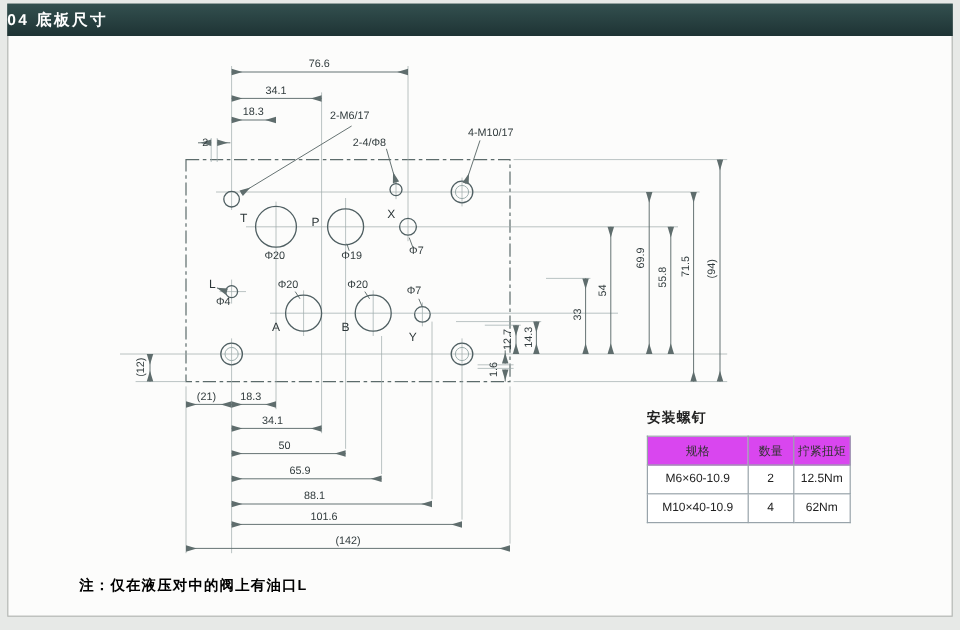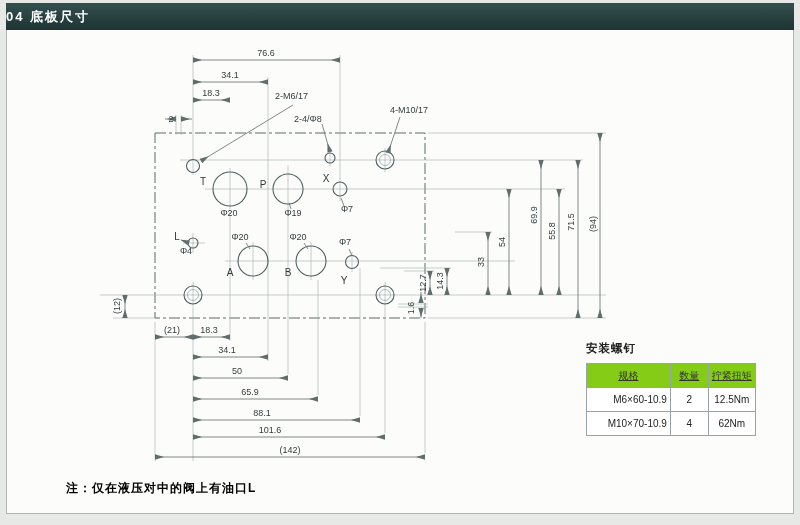"安装螺钉" .mtable { left: 562px -> 515px }
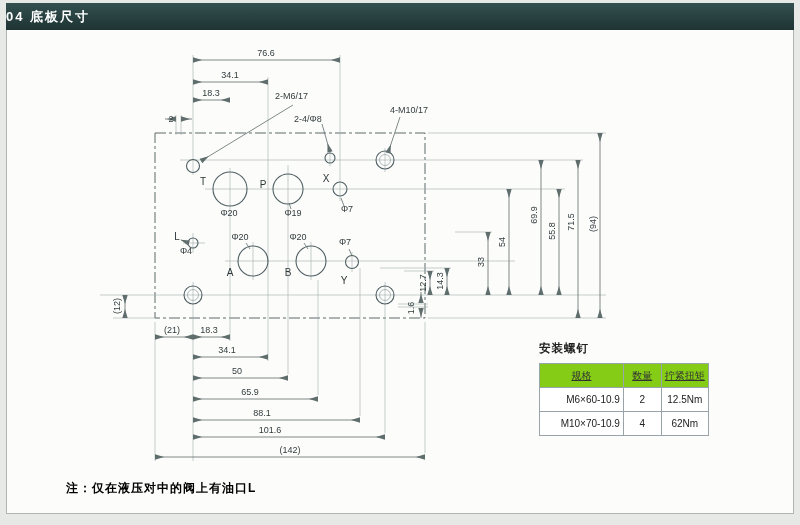"规格" .mtable th { background: #84cc16 -> #d946ef; text-decoration: underline -> none }
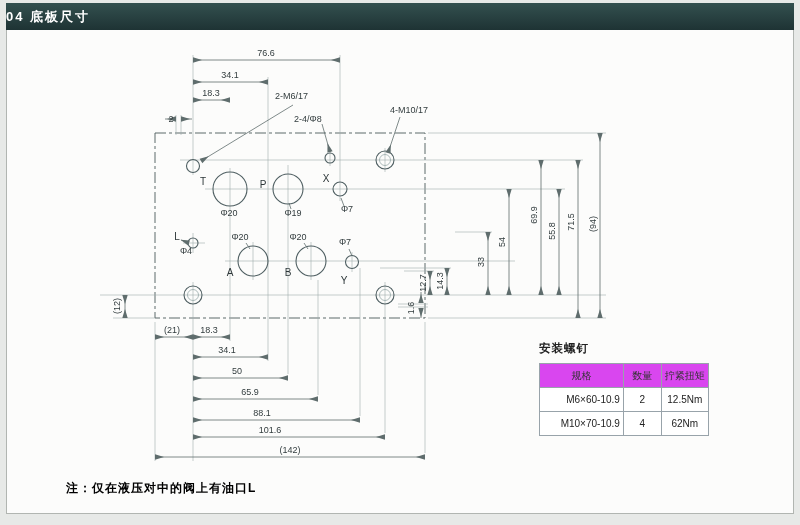"M6×60-10.9" .mtable td.spec { text-align: right -> center }
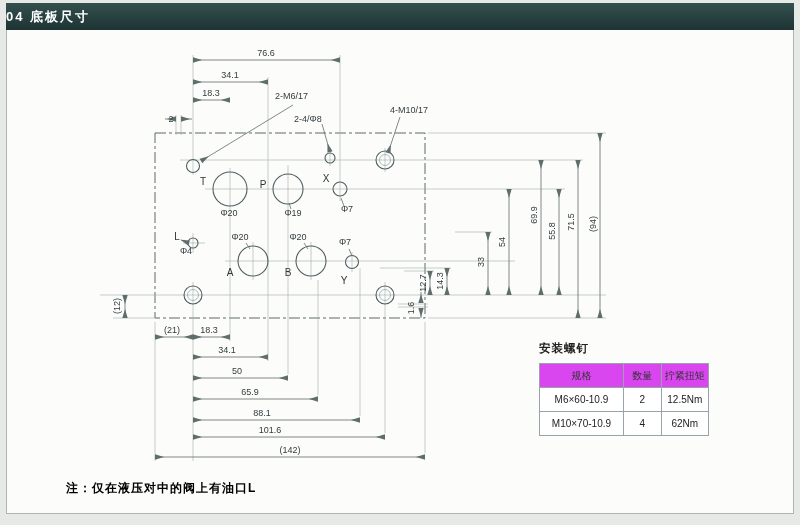"M10×70-10.9" td.spec { text: 70-10.9 -> 40-10.9 }
